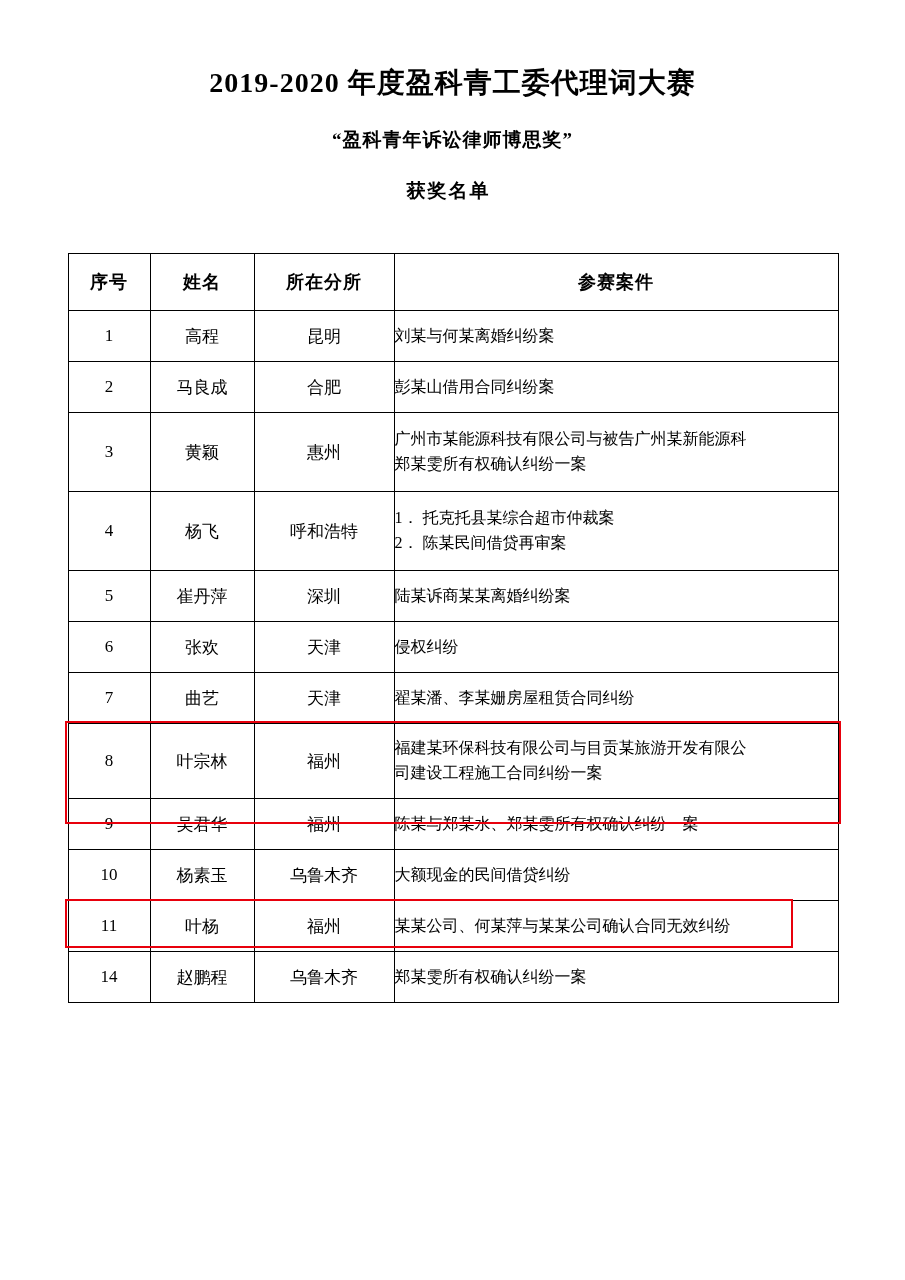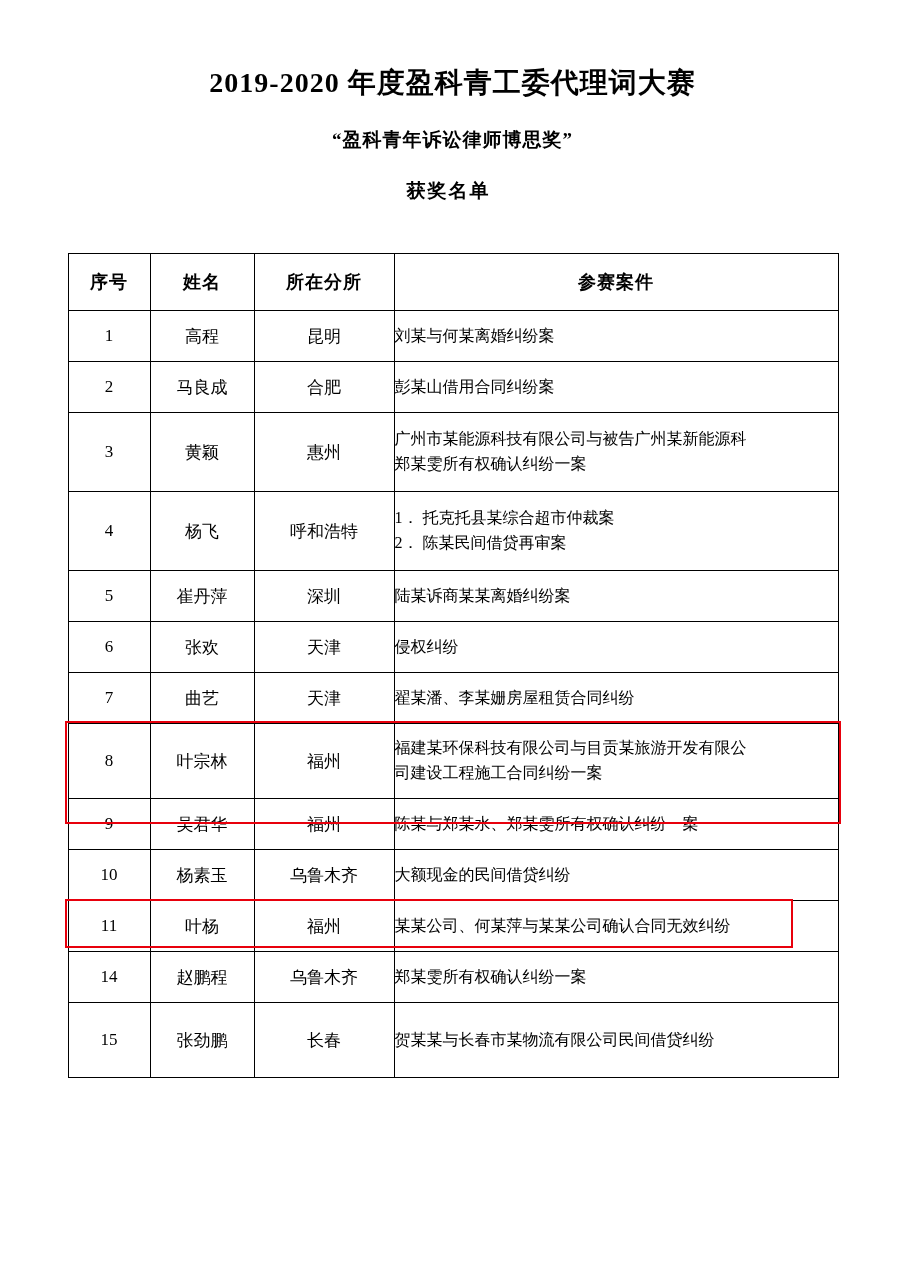"15" tr.tall2 { html: <tr> <td>15</td> <td>张劲鹏</td> <td>长春</td> <td> <span>贺某某与长春市某物流有限公司民间借贷纠纷</span> </td> </tr> -> none }
